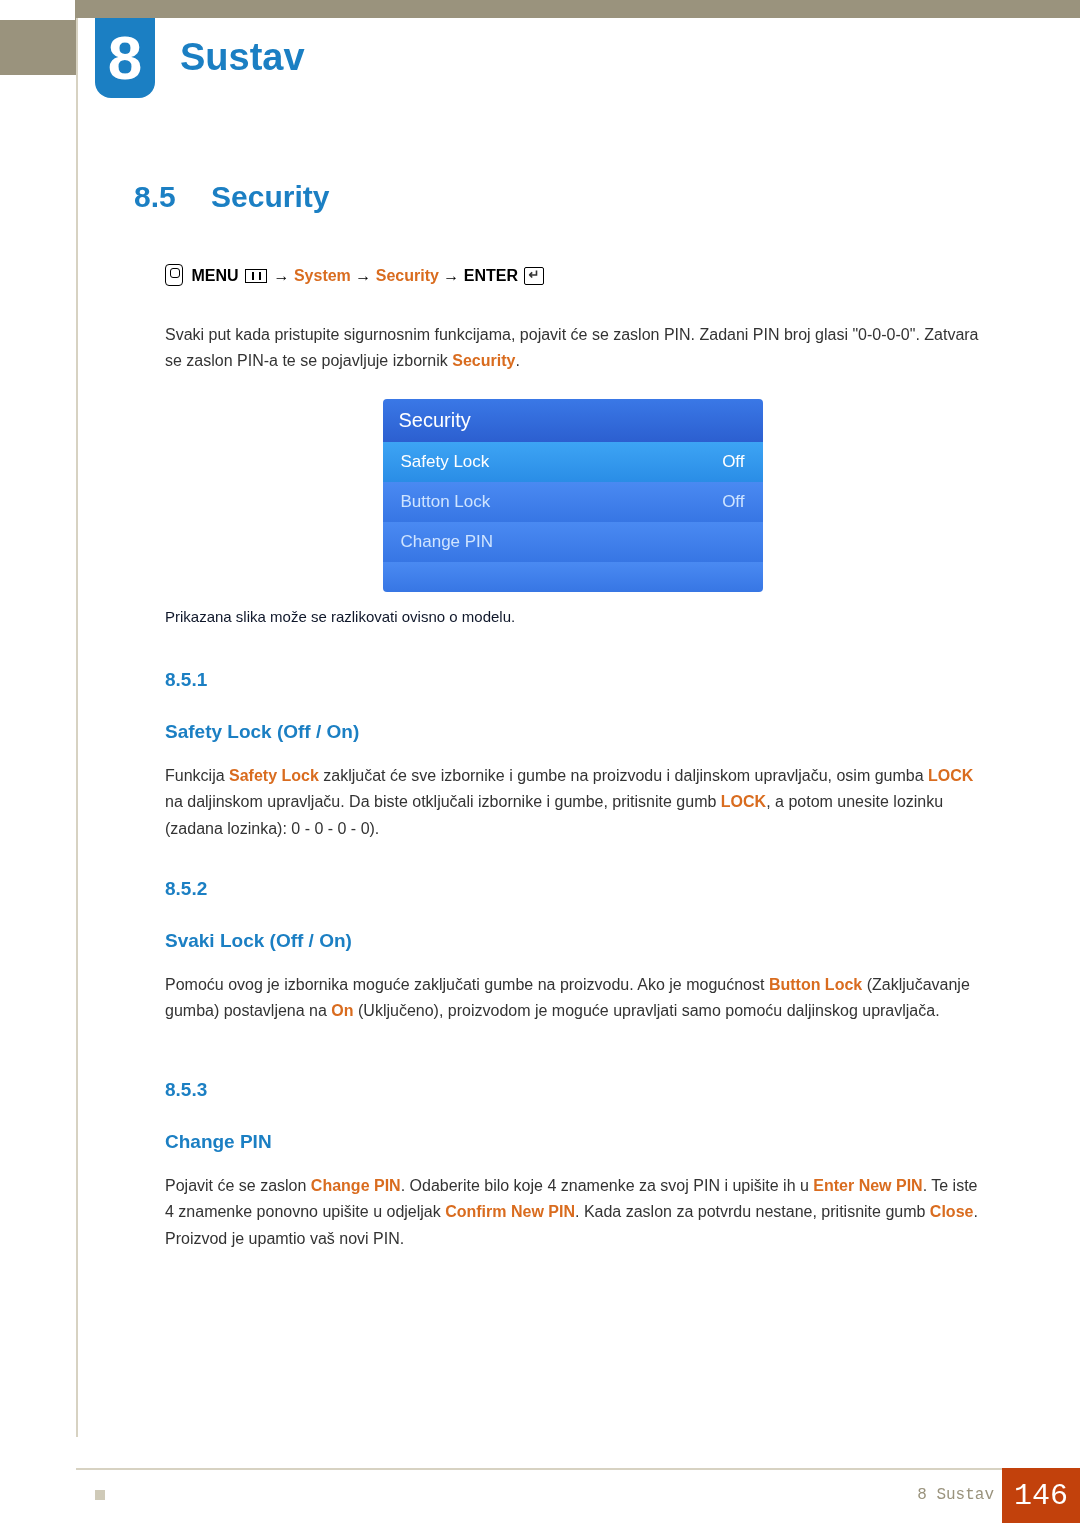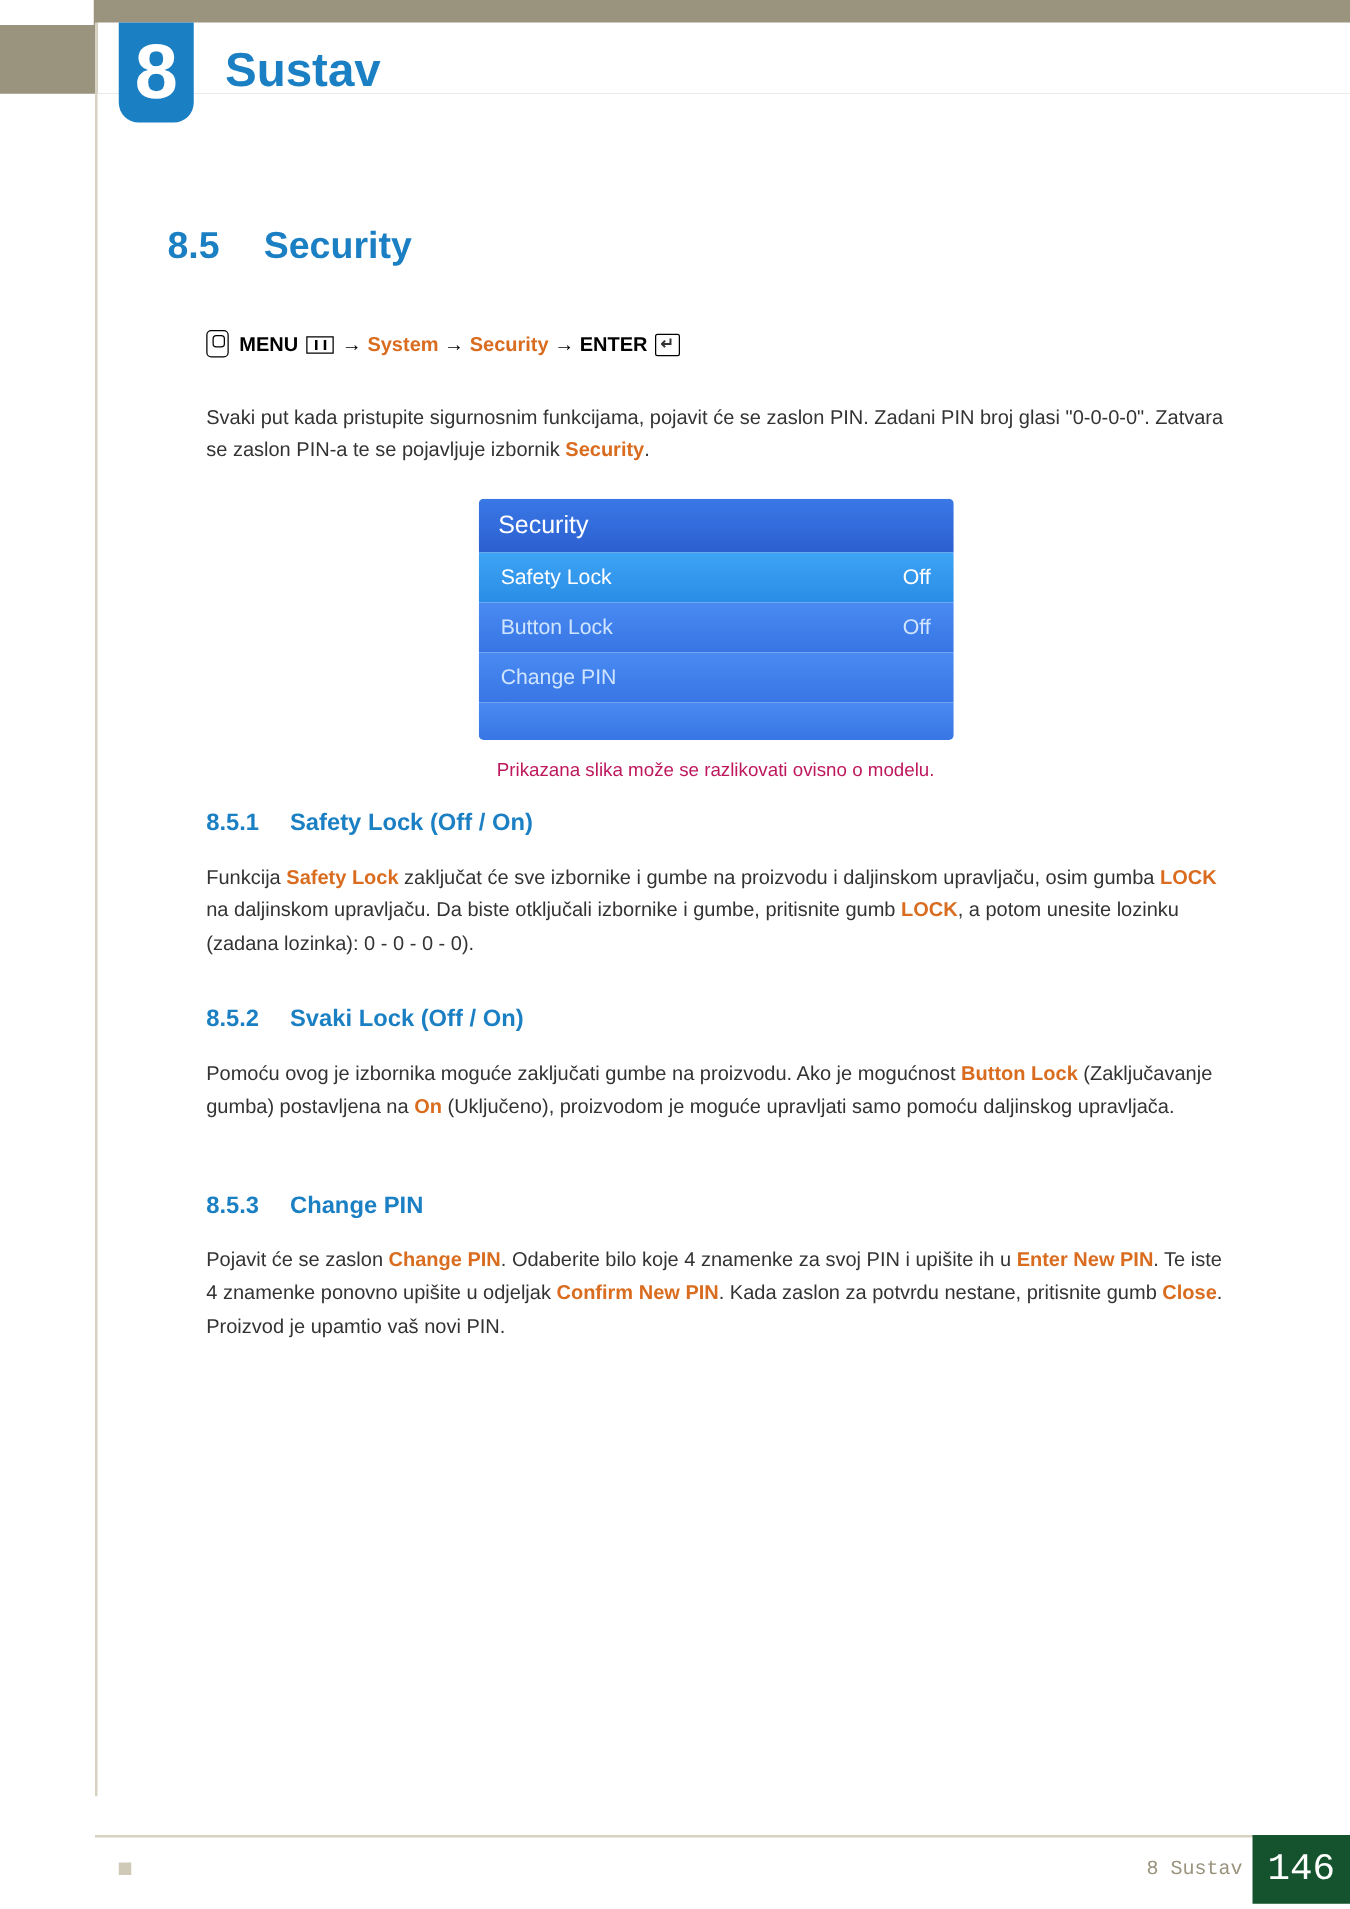"Prikazana slika može se razlikovati" p.caption { color: #be185d -> #0f172a; margin: 16px 0 23px 0 -> 16px 0 44px 0; text-align: center -> left }
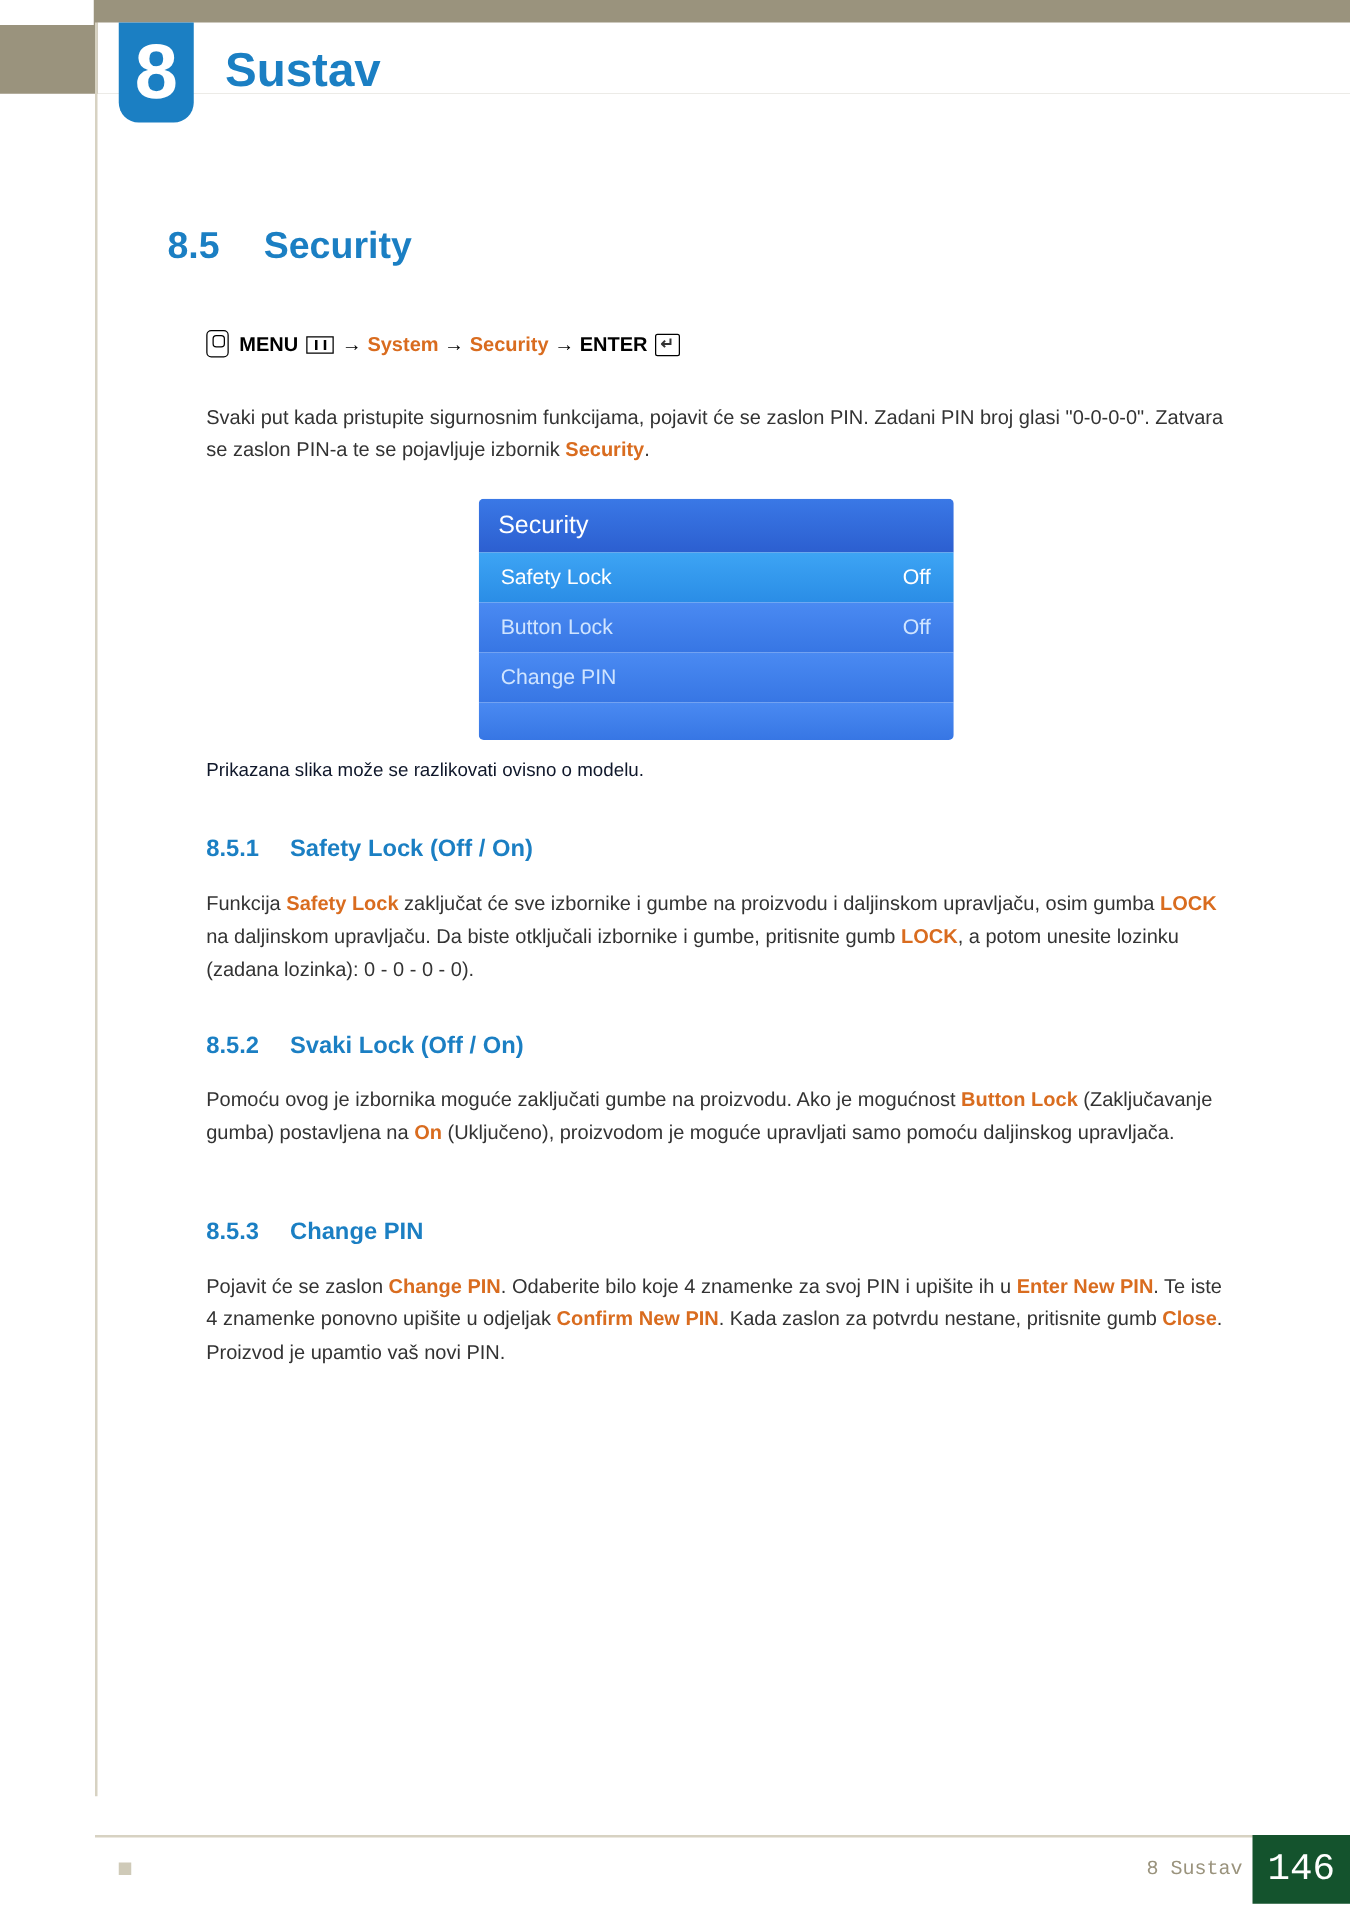"8.5.1" .sub-row { flex-direction: none -> column; gap: 12px -> 30px }
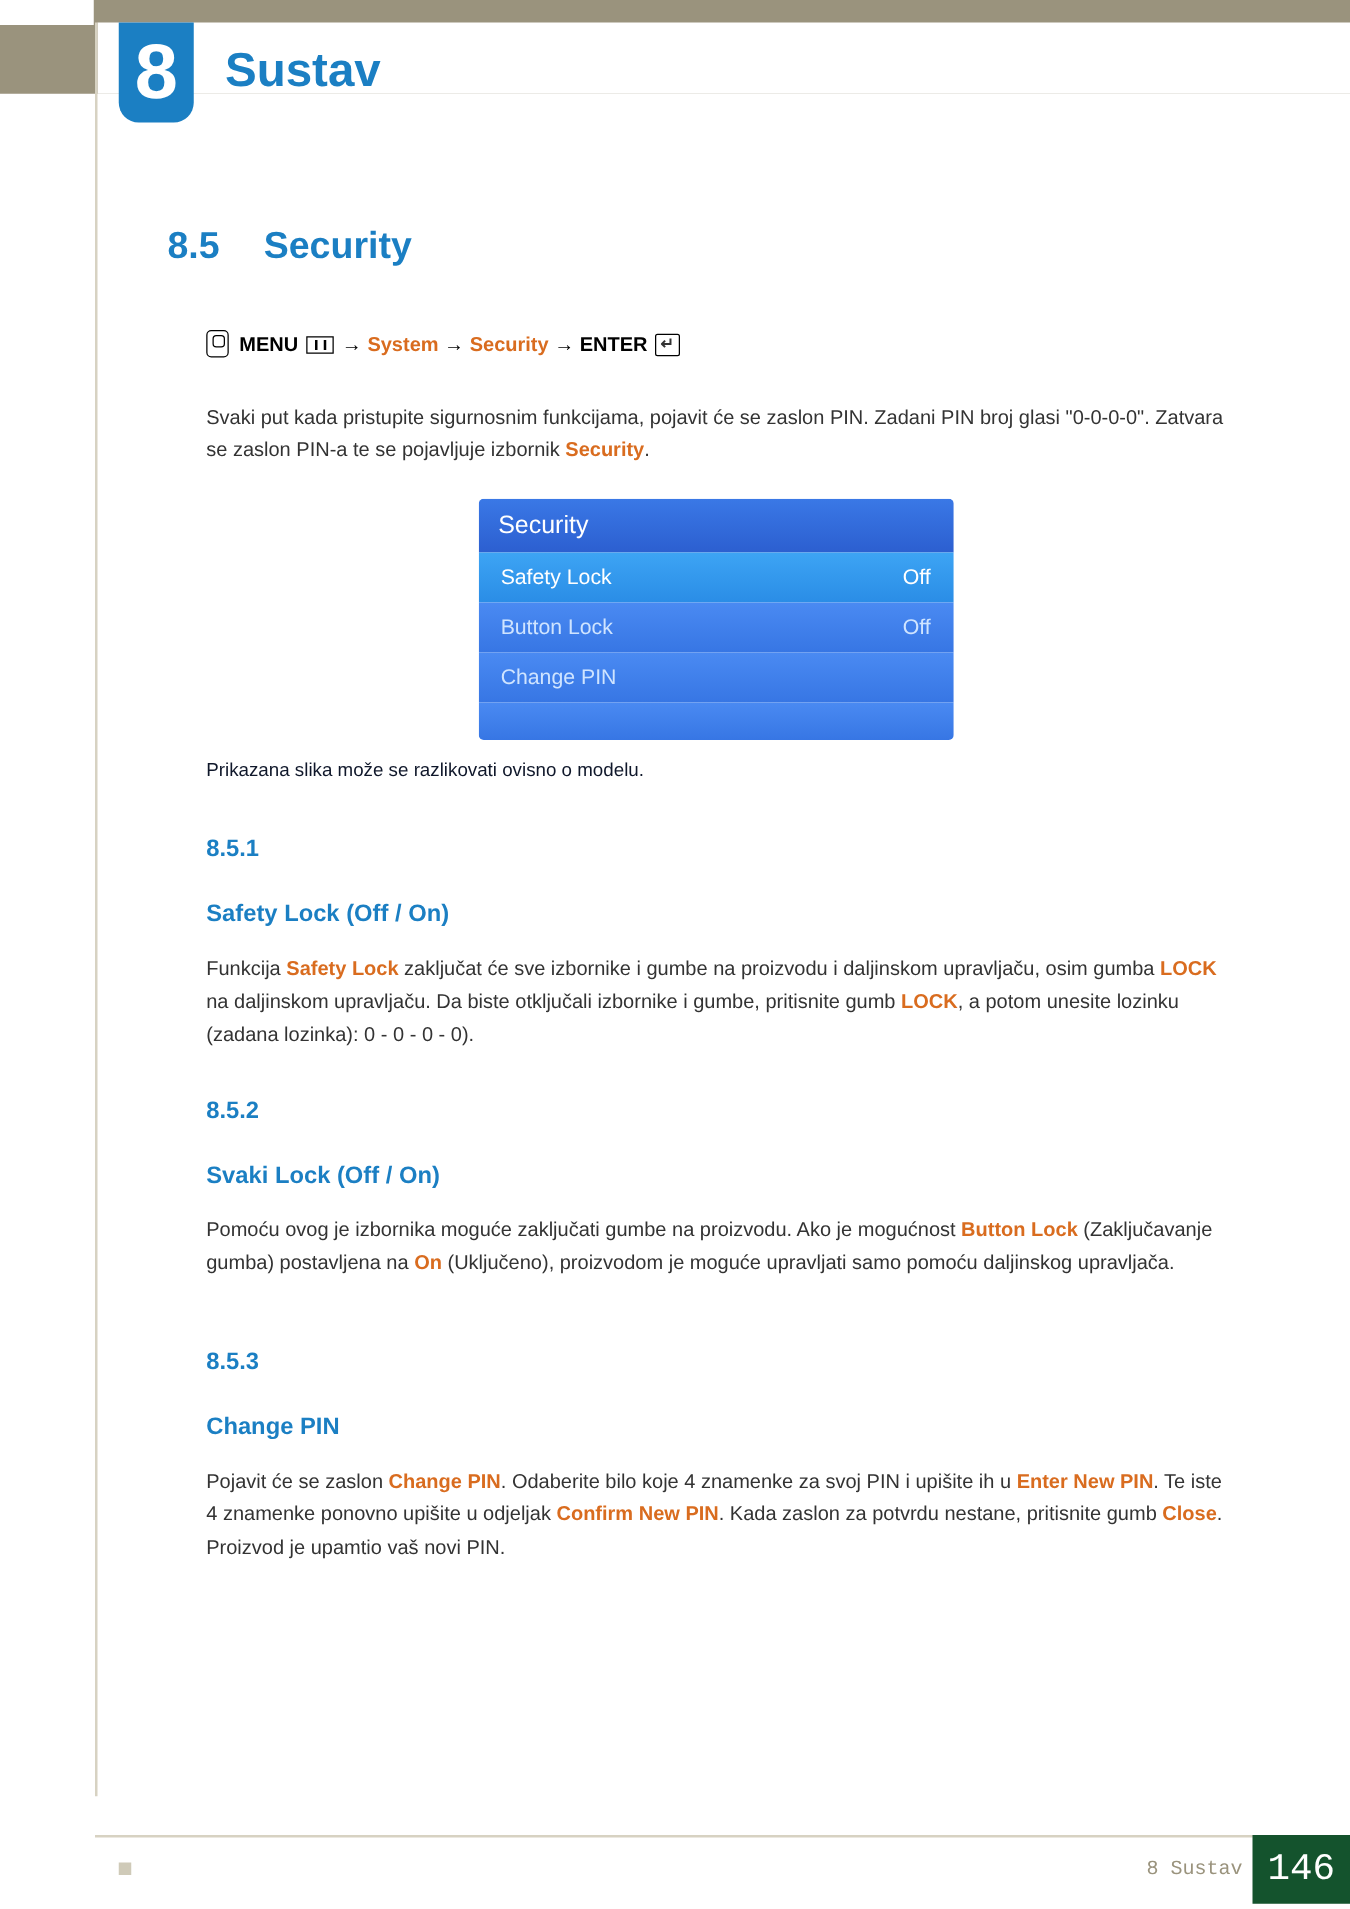"146" .footer-page { background: #14532d -> #c2410c }
